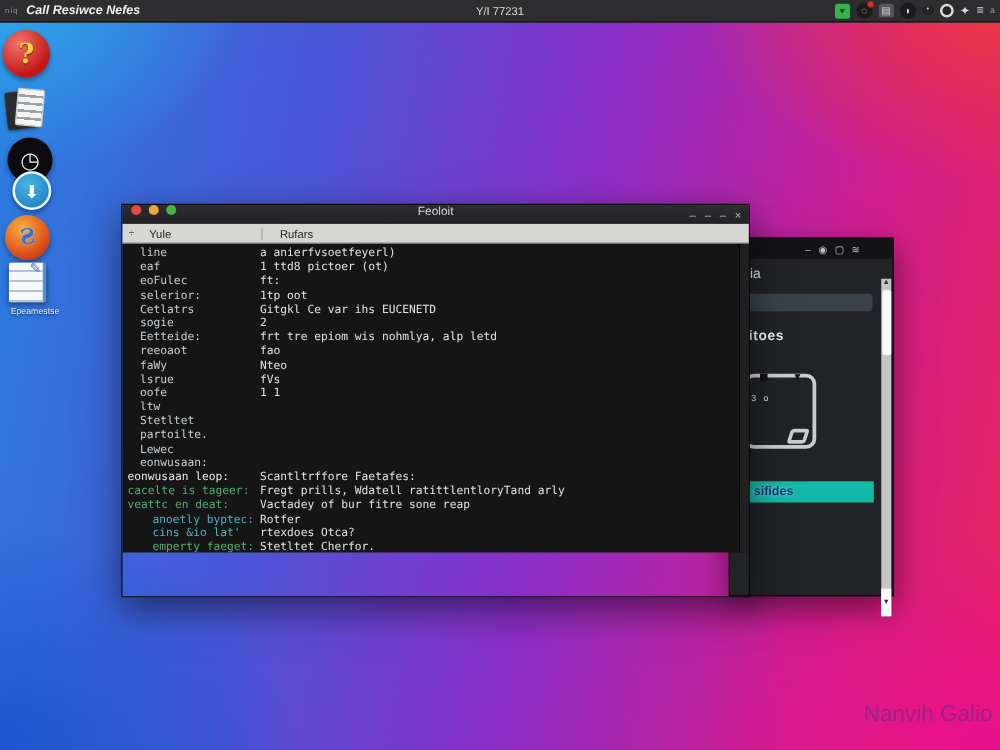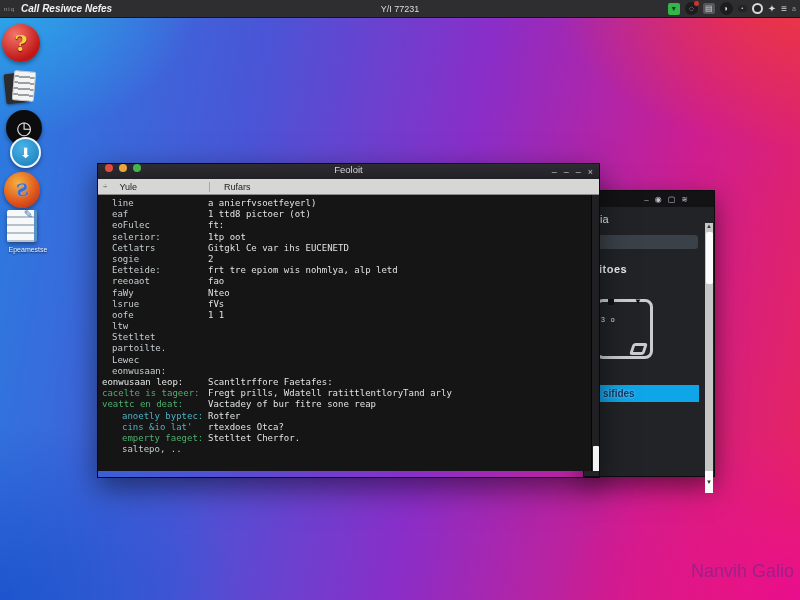"line a anierfvsoetfeyerl)" .term-body { height: 276px -> 247px }
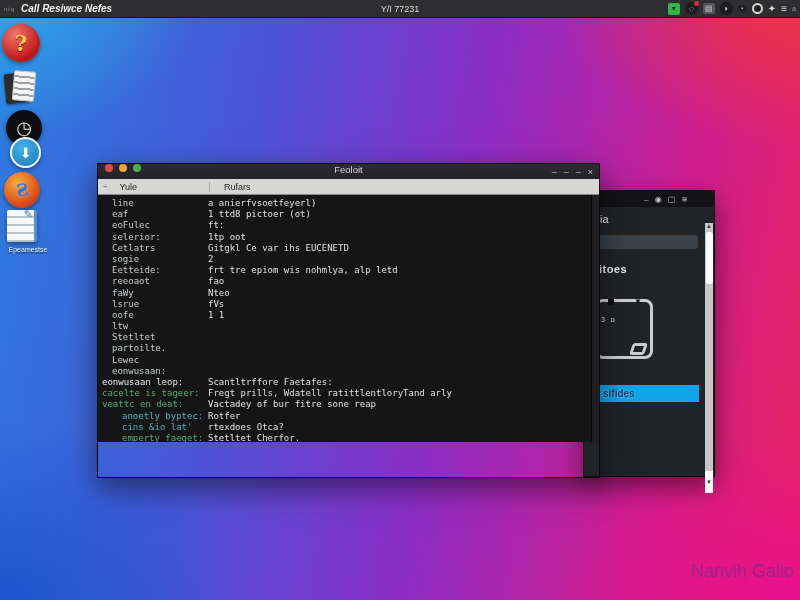"sifides" .set-selected { background: #0ea5e9 -> #14b8a6 }
